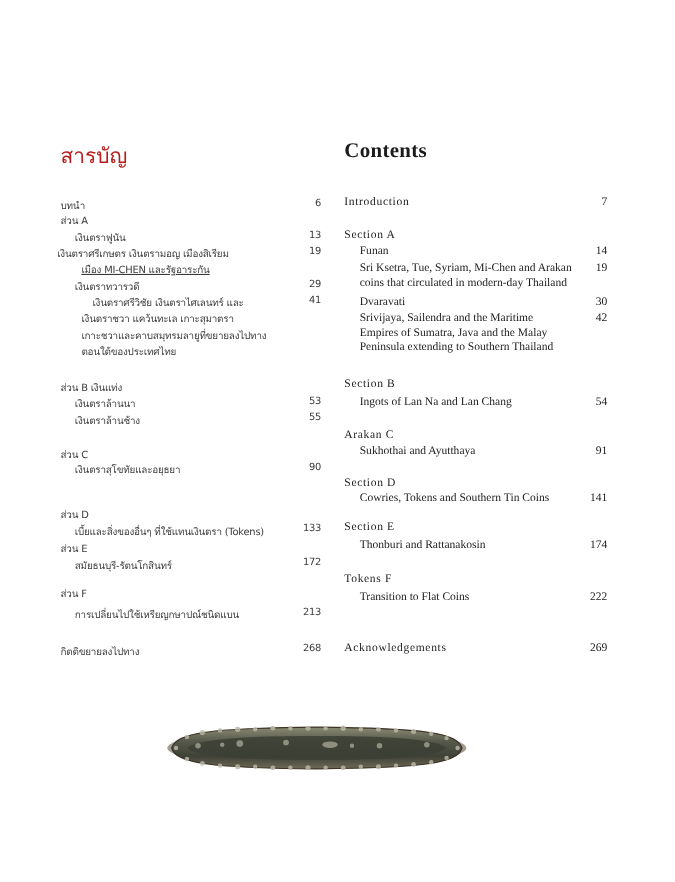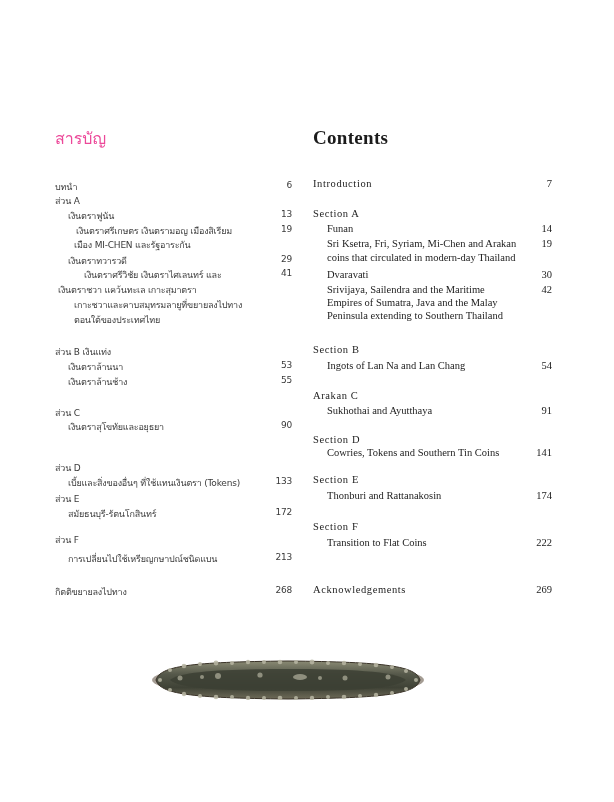"สารบัญ" .thai-title { color: #ec4899 -> #b91c1c; font-size: 16px -> 19px }
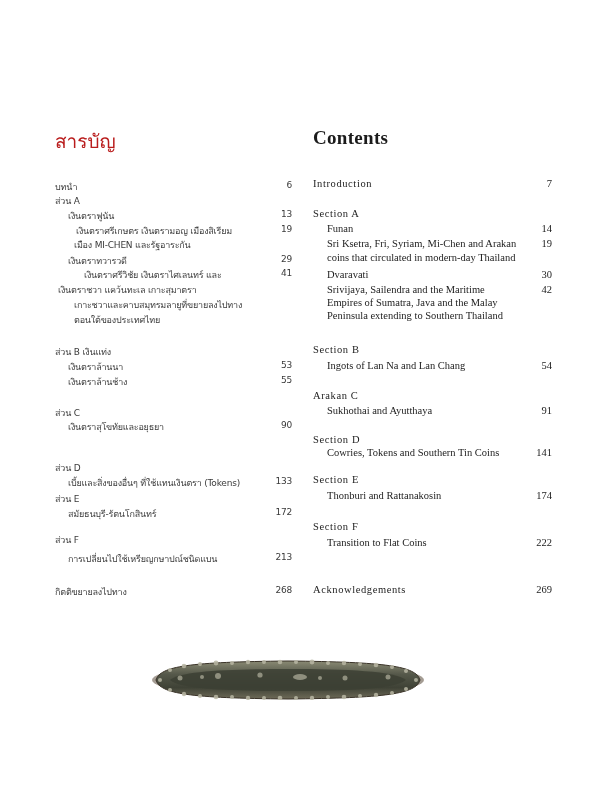"เงินตราศรีเกษตร เงินตรามอญ เมืองสิเรียม" div.abs { left: 76px -> 52px }
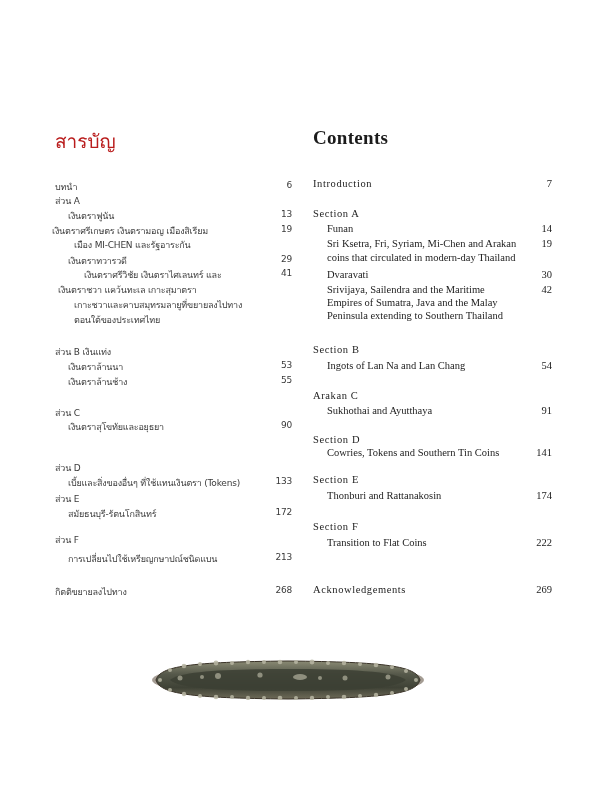"เมือง MI-CHEN และรัฐอาระกัน" div.abs { text-decoration: none -> underline }
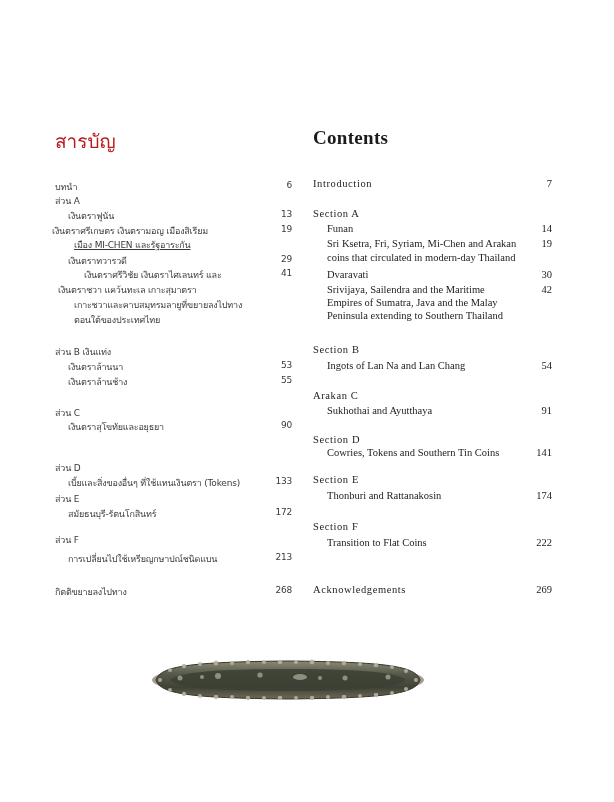"Sri Ksetra, Fri, Syriam, Mi-Chen" div.abs { text: Fri -> Tue }
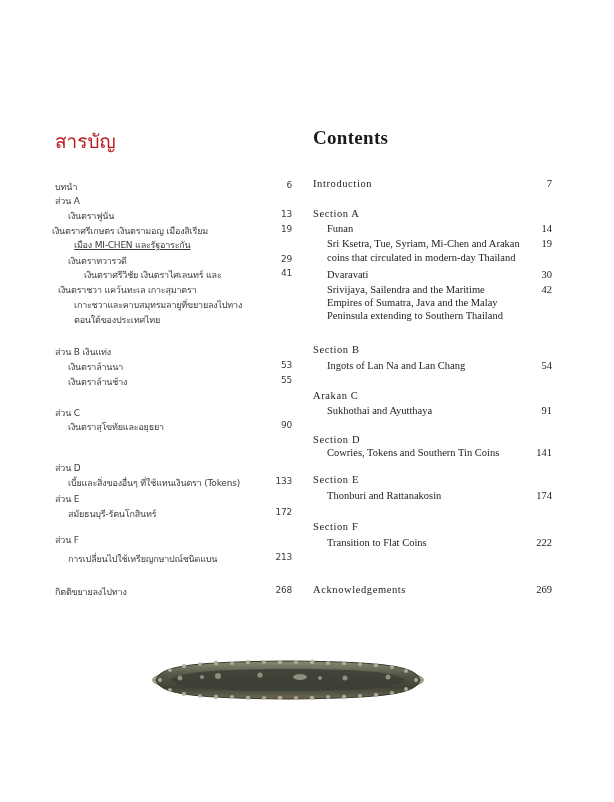"เงินตราชวา แคว้นทะเล เกาะสุมาตรา" div.abs { left: 58px -> 74px }
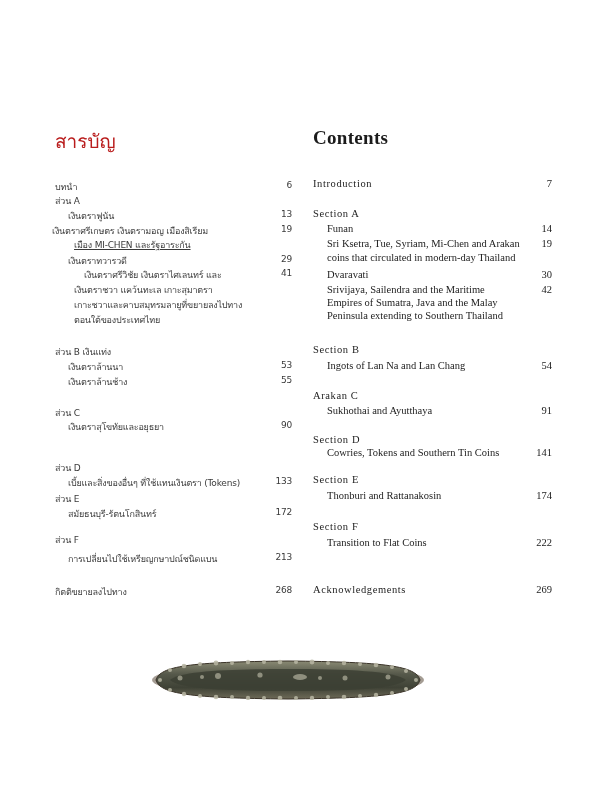"Section F" div.abs { text: Section -> Tokens }
